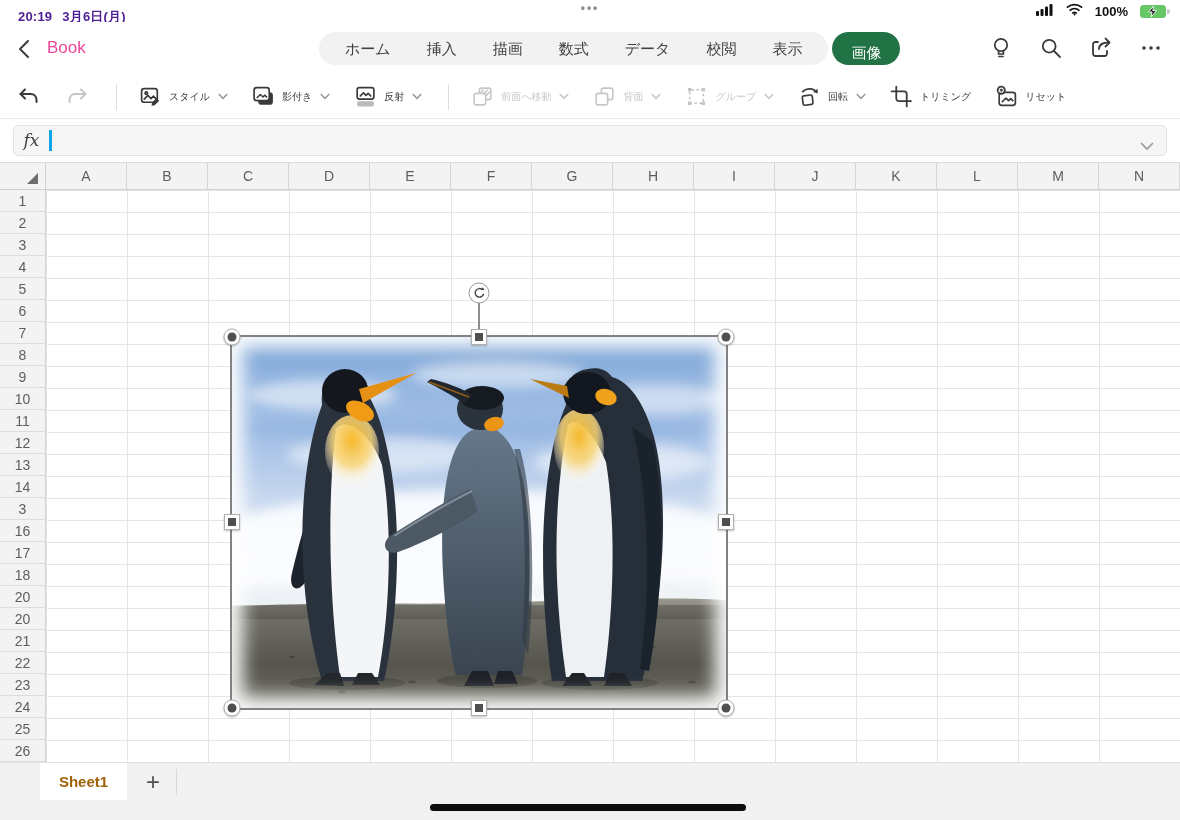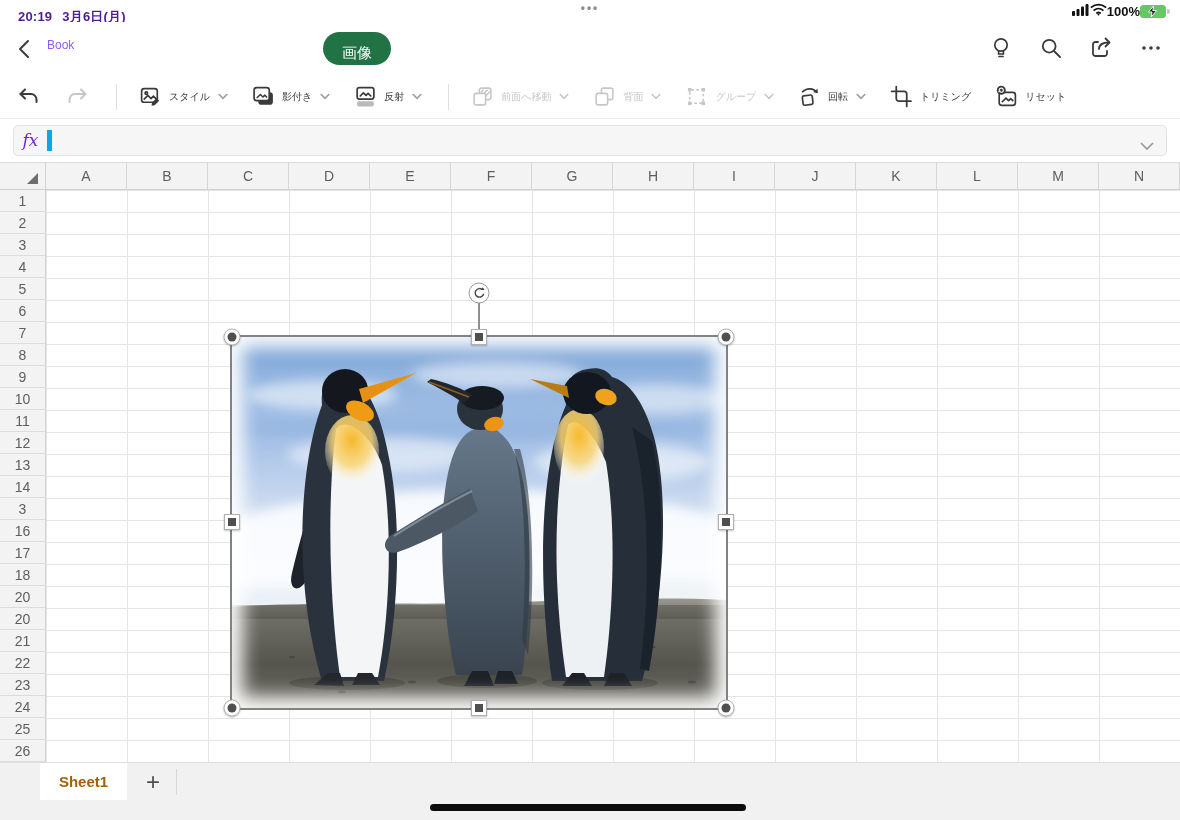"100%" .sb-right { gap: 0 -> 12px }
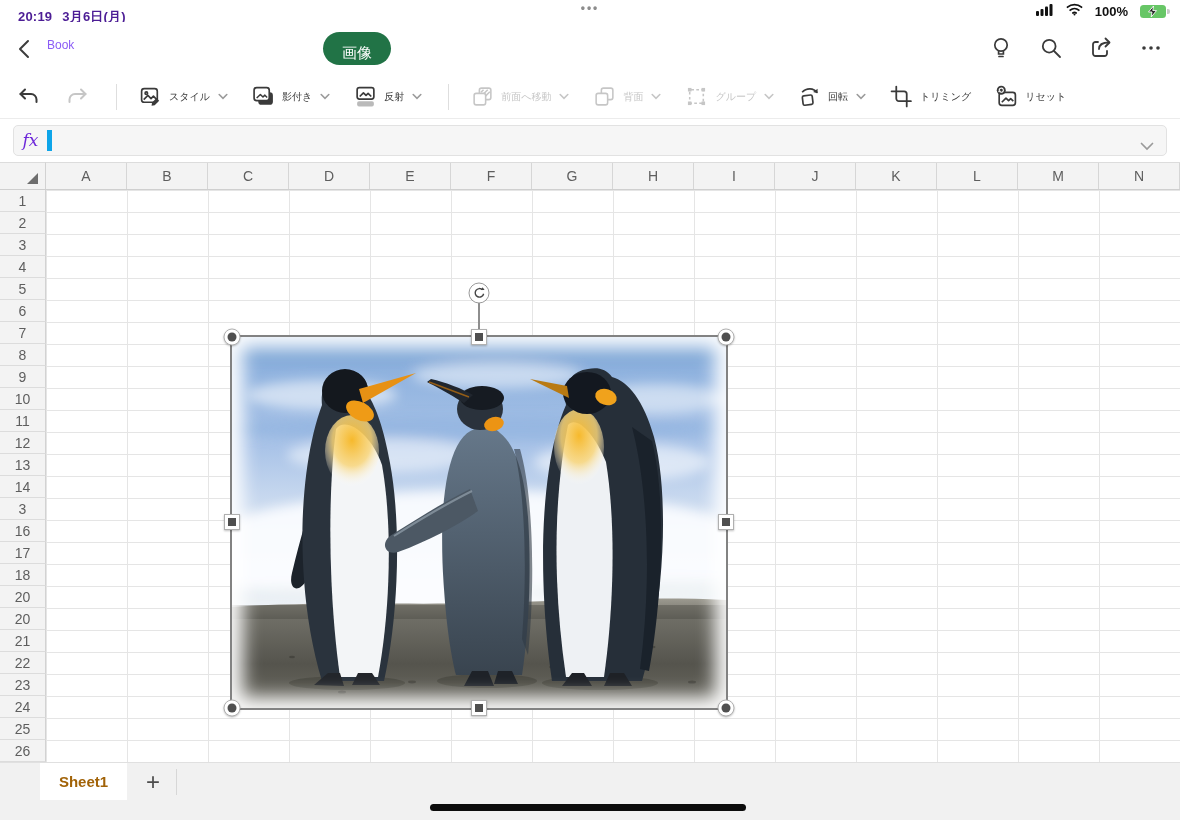"Book" .doc-title { color: #8b5cf6 -> #ec4899; font-size: 12px -> 17px }
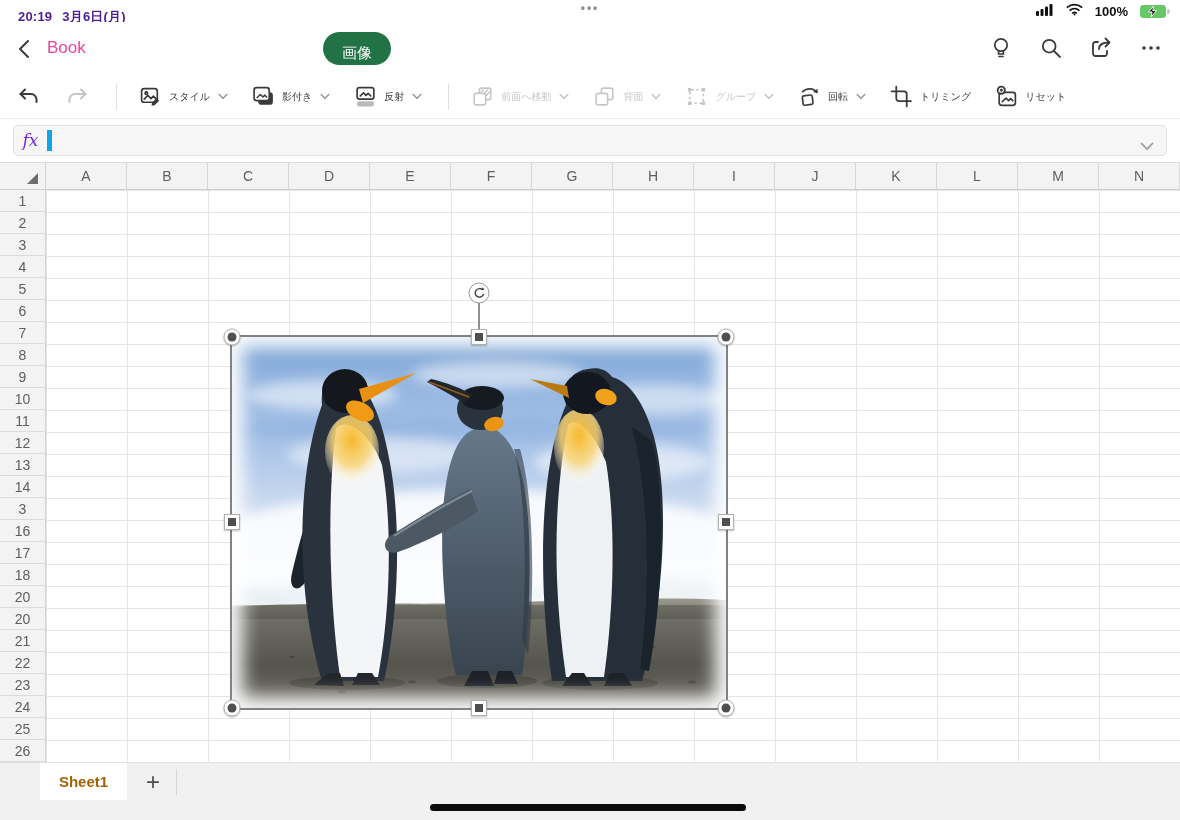"ホーム" div.tab-pill { html: none -> <div> <div>ホーム</div> <div>挿入</div> <div>描画</div> <div>数式</div> <div>データ</div> <div>校閲</div> <div>表示</div> </div> }
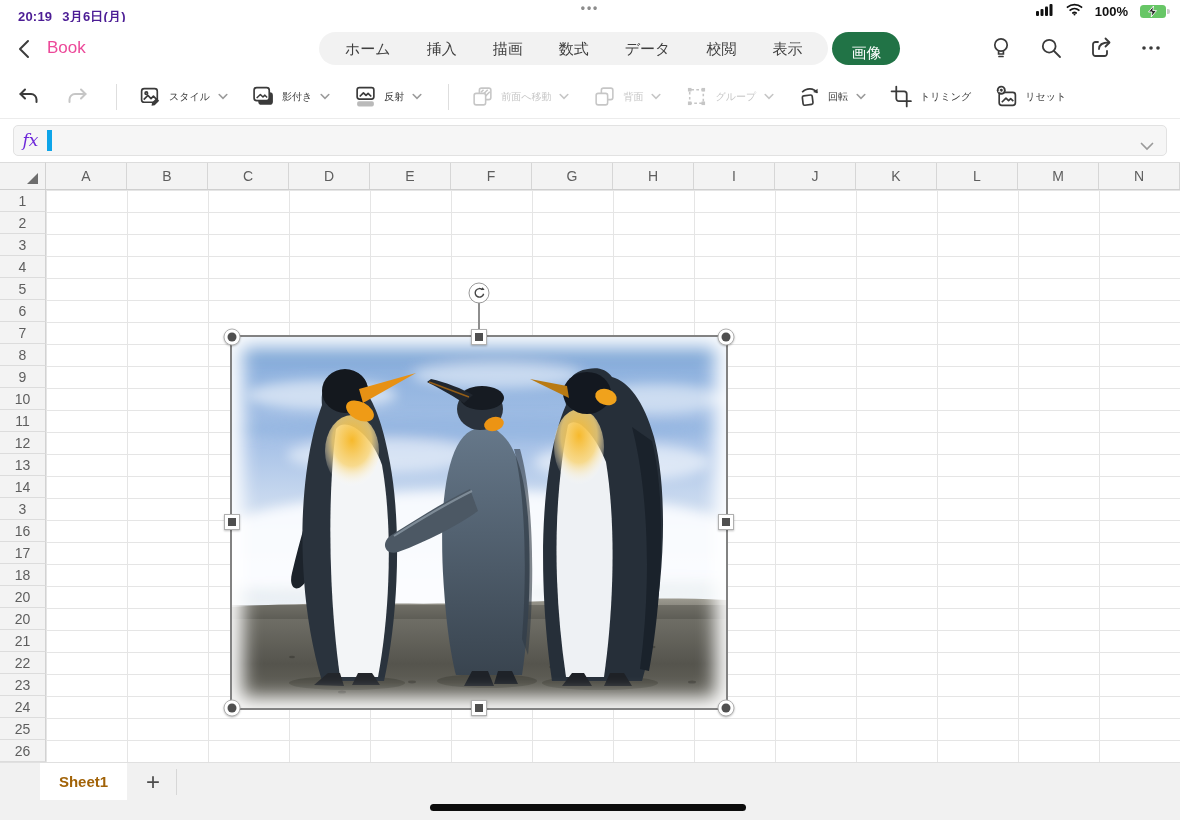"fx" .fx-label { border-right: 5px solid #0ea5e9 -> 3px solid #0ea5e9; color: #6d28d9 -> #404040 }
